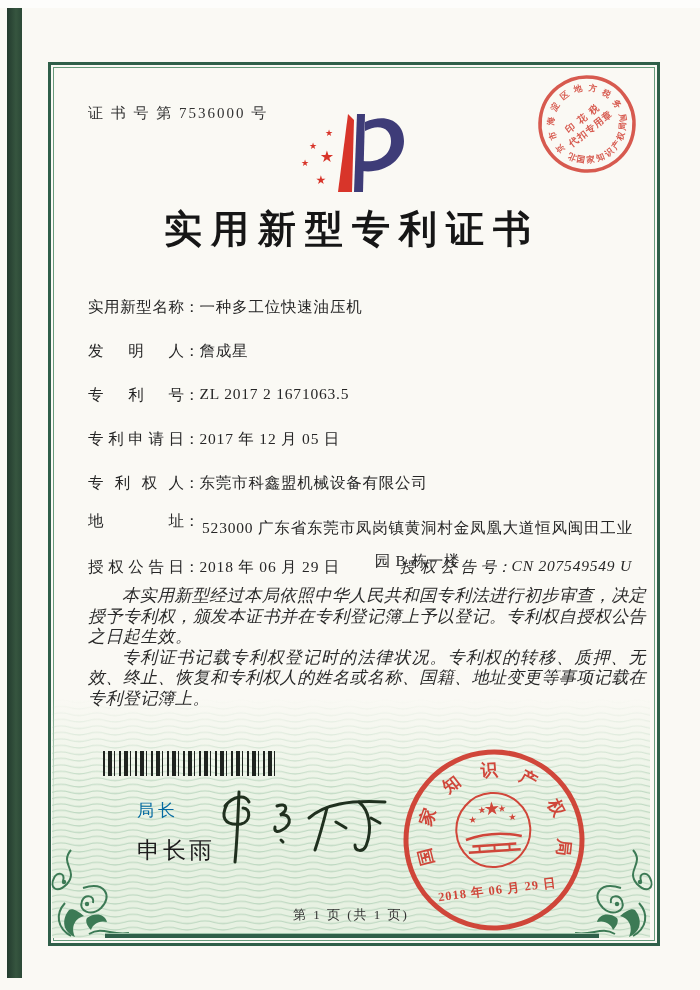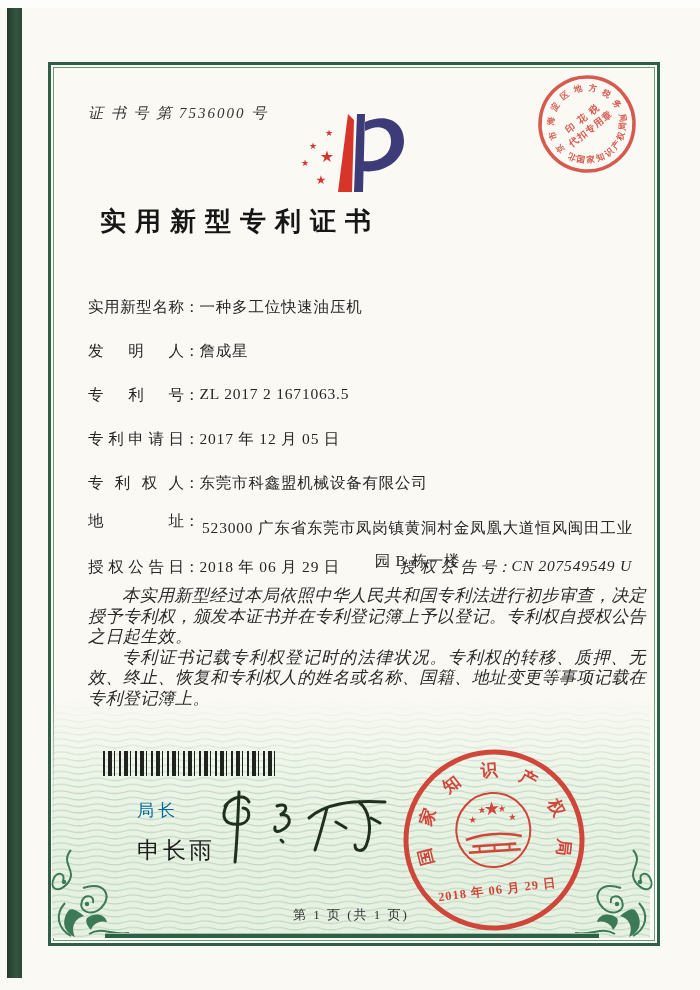"证 书 号 第 7536000" .cert-no { font-style: italic -> none }
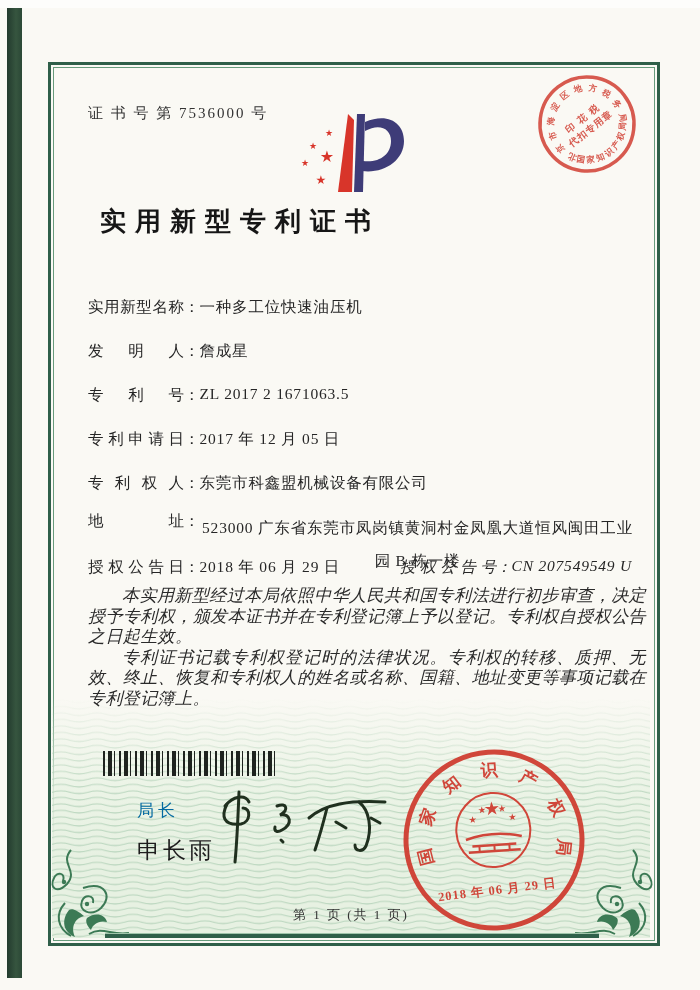"实用新型专利证书" .title { font-size: 26px -> 38px; text-align: none -> center }
